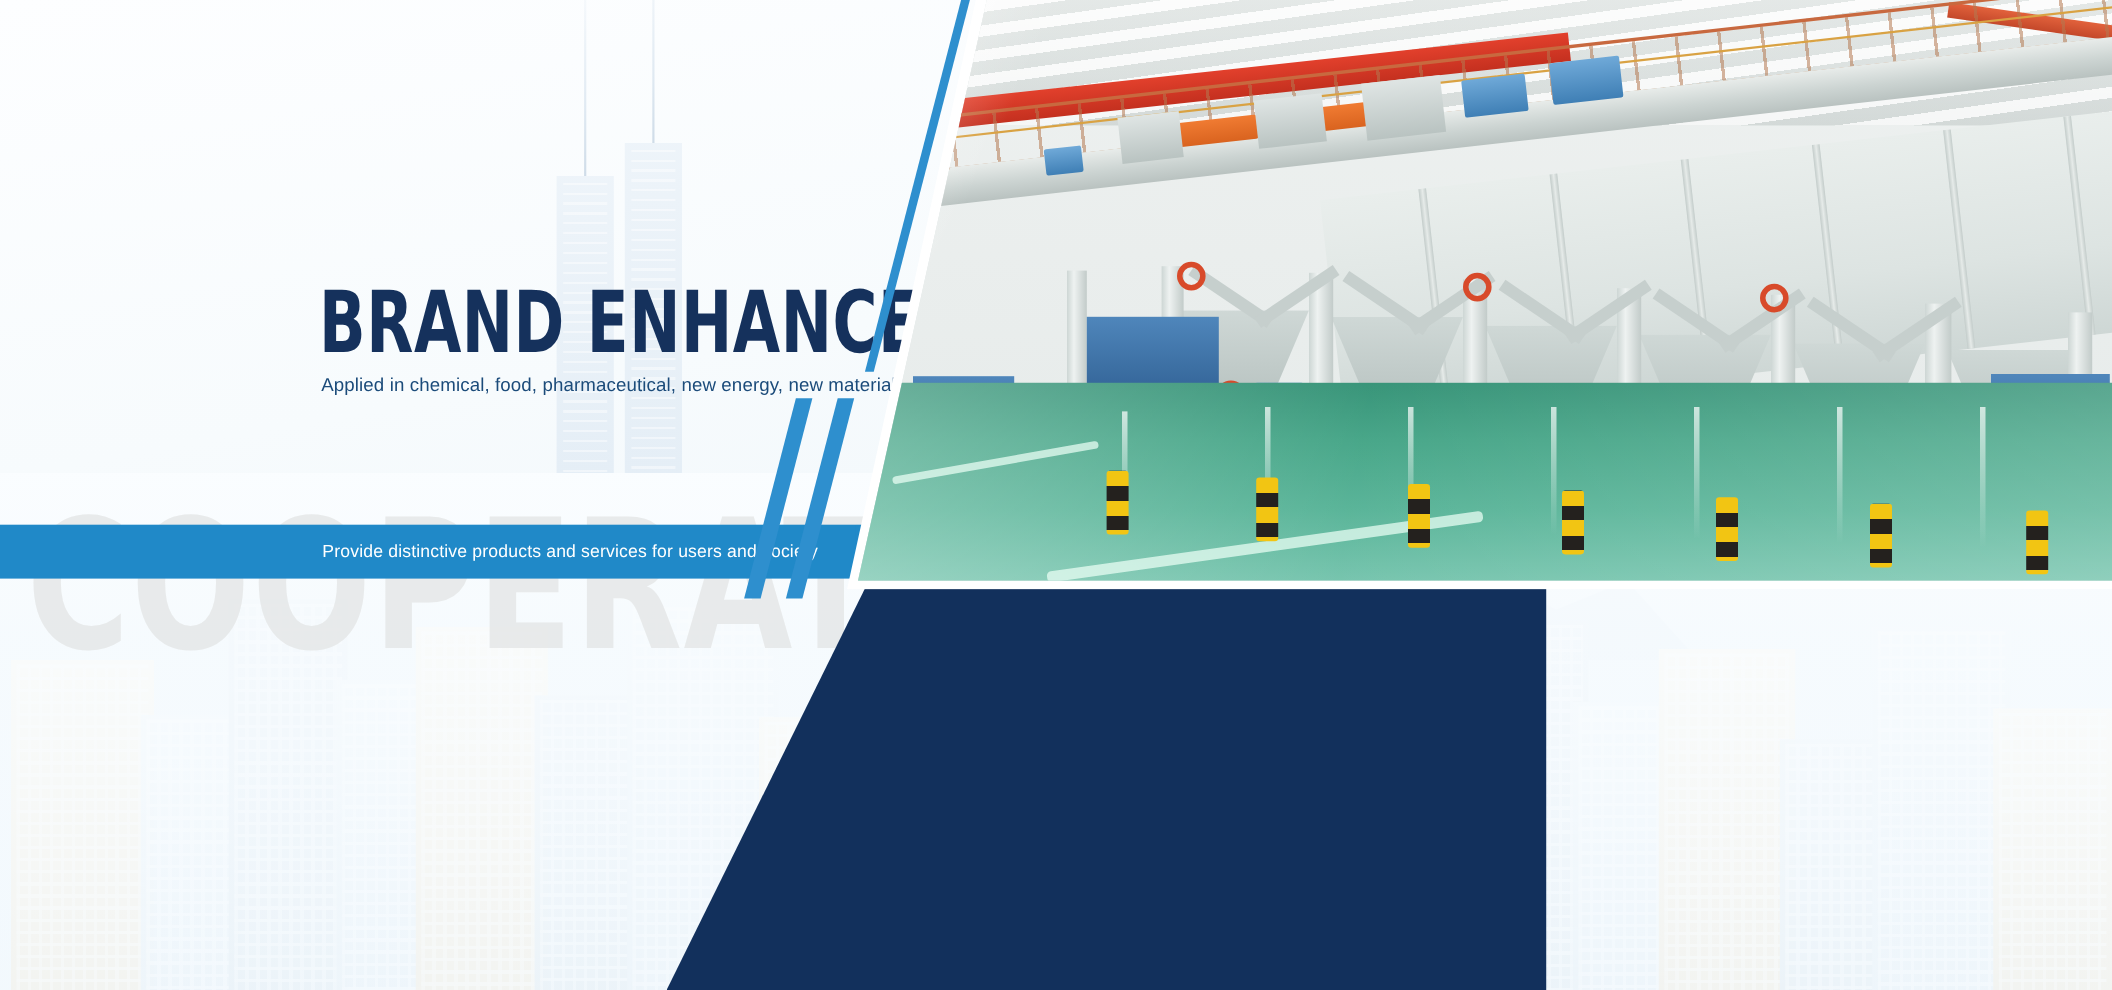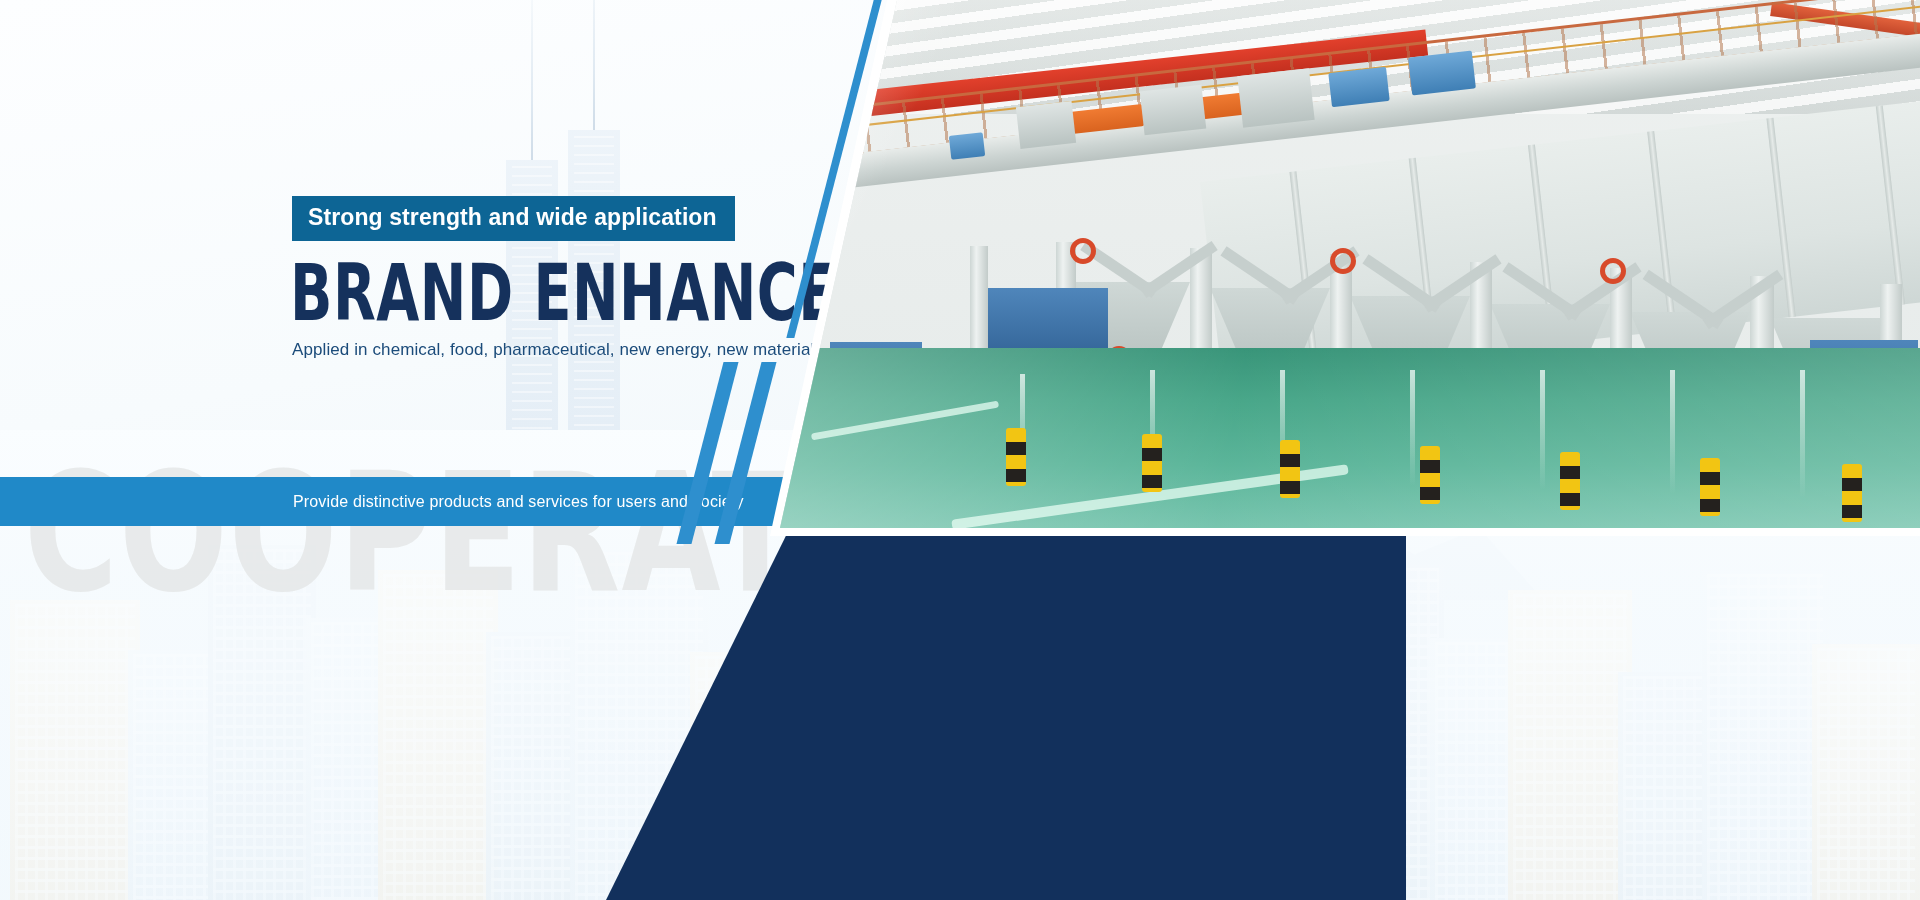"Strong strength and wide application" div.badge { html: <div> <span>Strong strength and wide application</span> </div> -> none }
